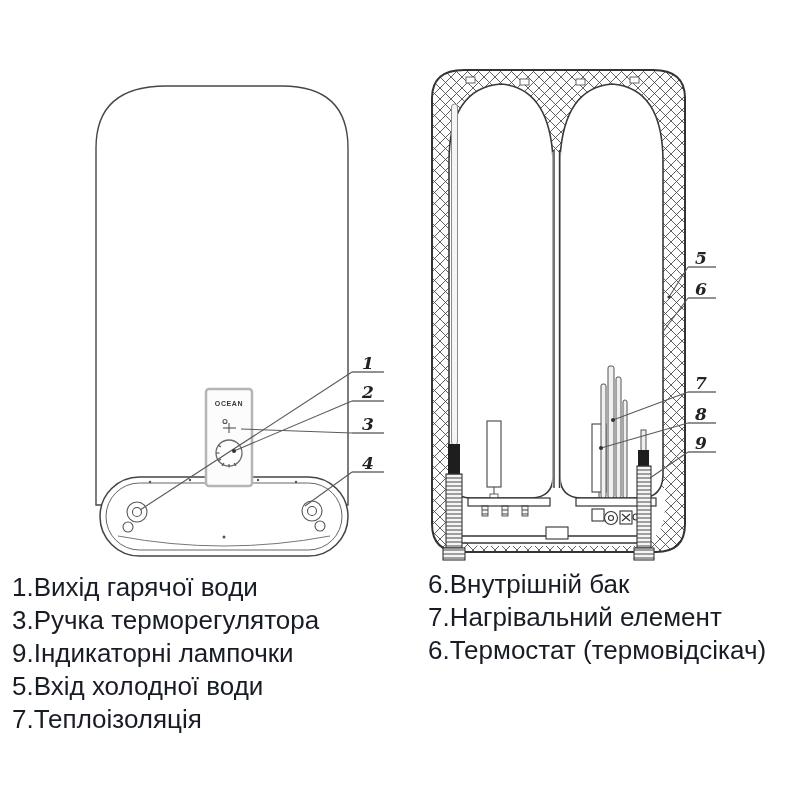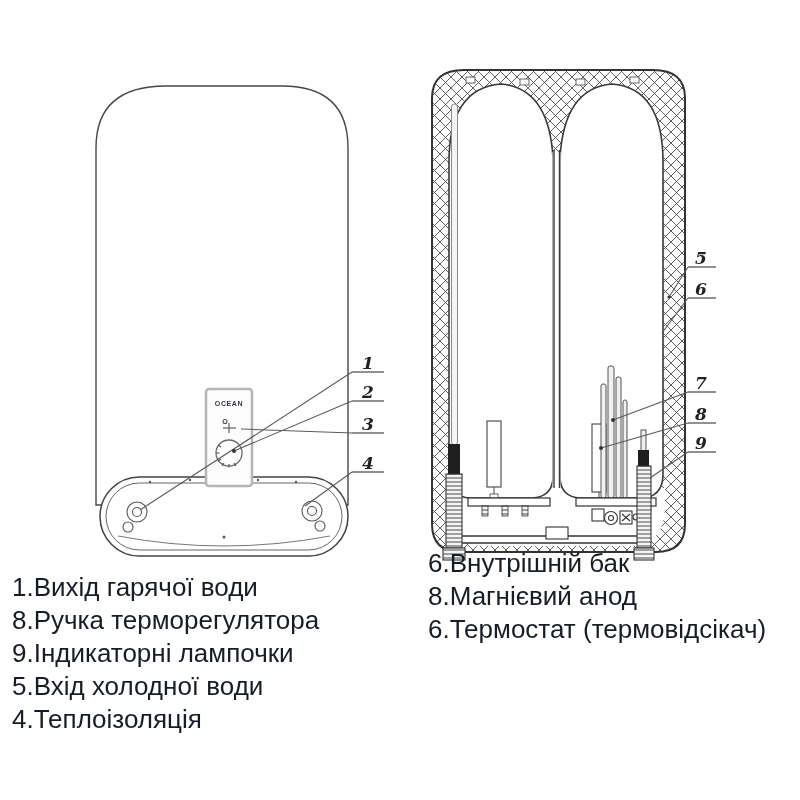"6.Внутрішній бак" #legend-right { top: 547px -> 568px }
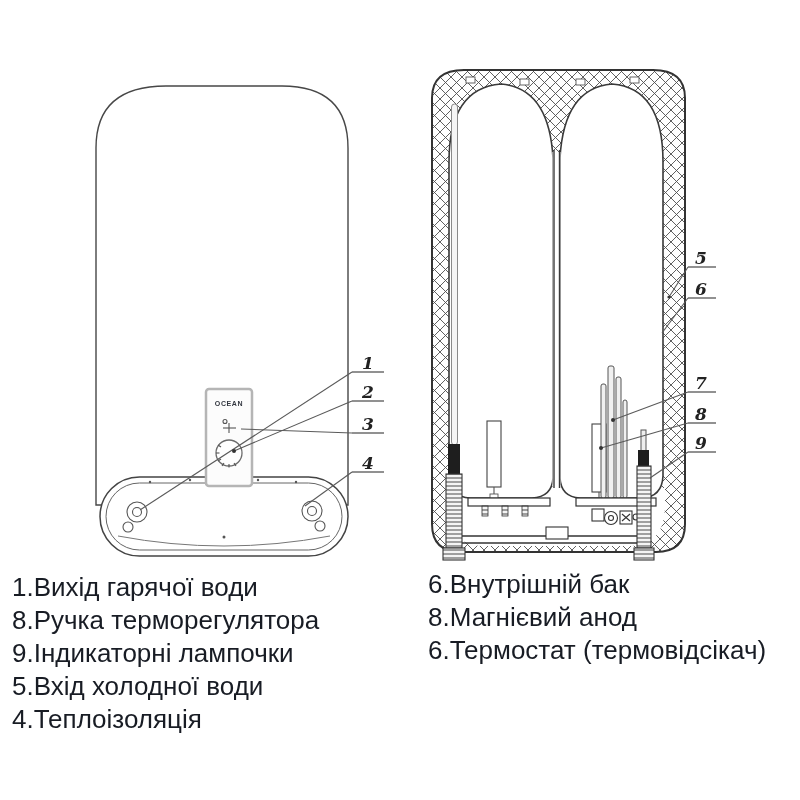"8.Ручка терморегулятора" div { text: 8.Ручка -> 3.Ручка }
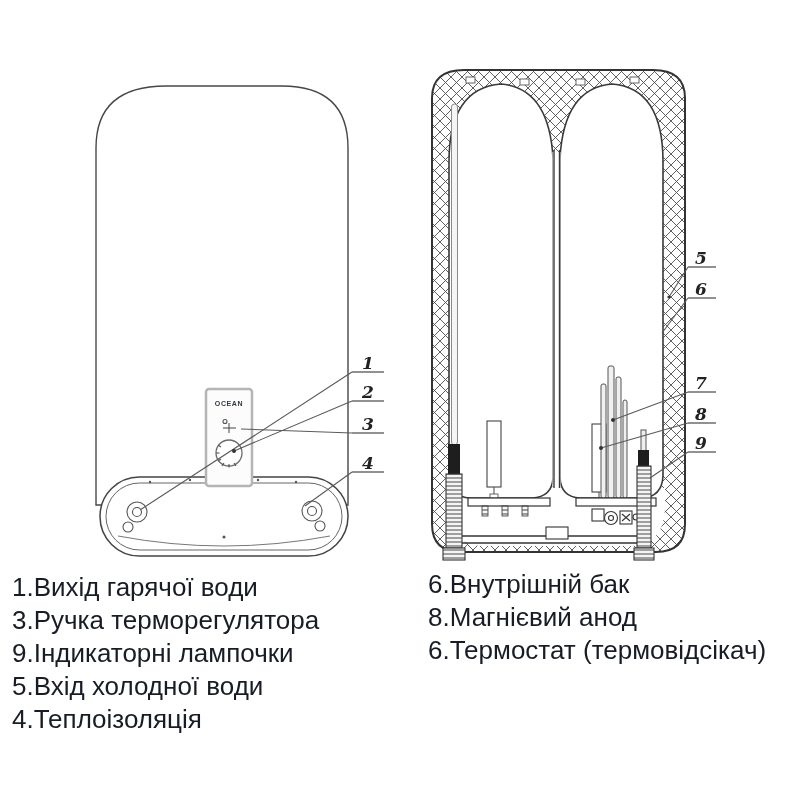"7.Нагрівальний елемент" div { html: none -> <div>7.Нагрівальний елемент</div> }
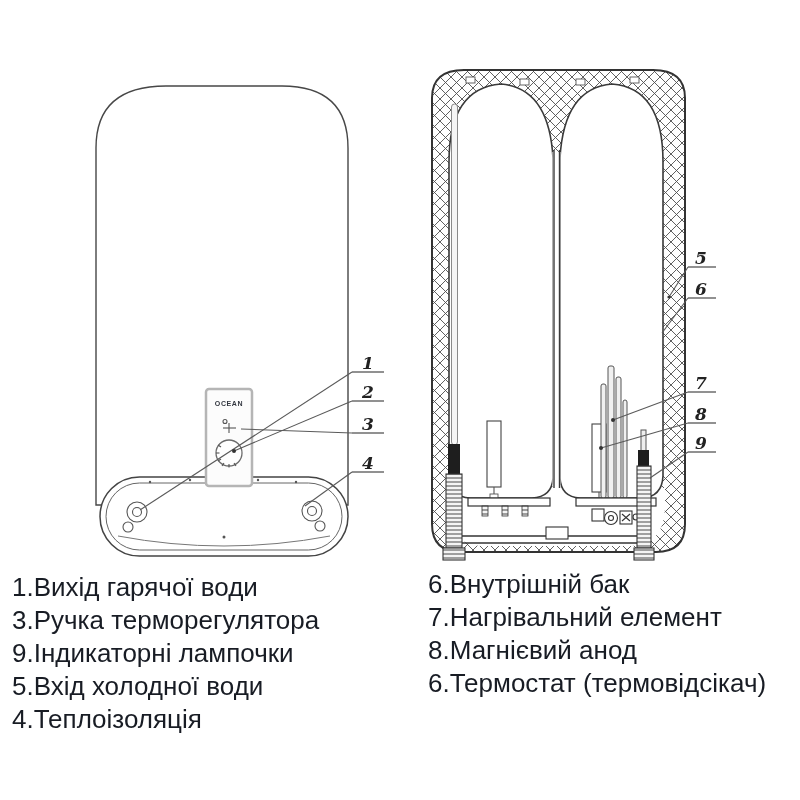"8.Магнієвий анод" div { html: <div>8.Магнієвий анод</div> -> none }
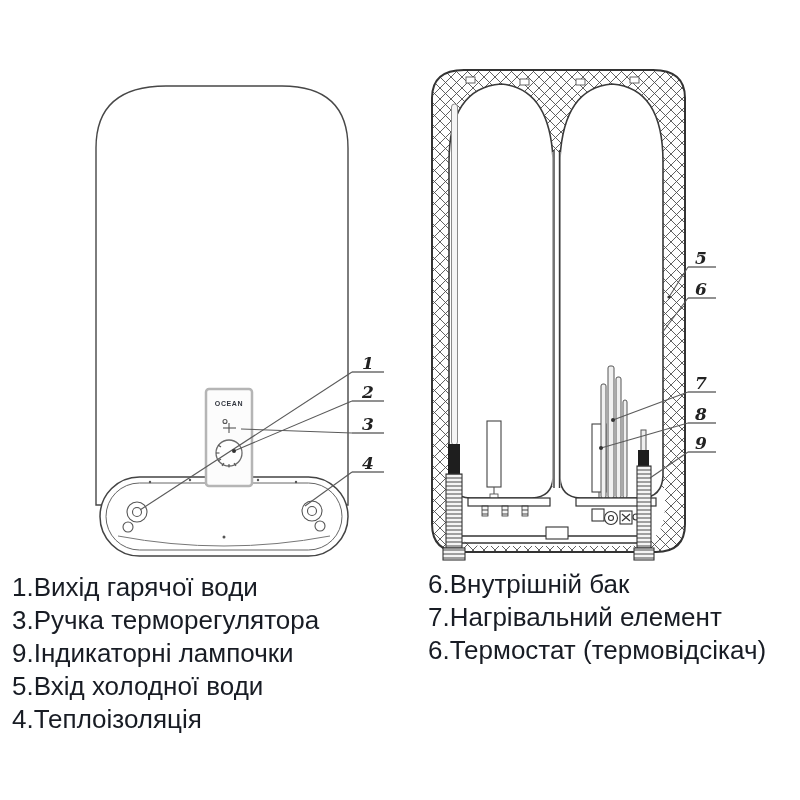"4.Теплоізоляція" div { text: 4.Теплоізоляція -> 7.Теплоізоляція }
